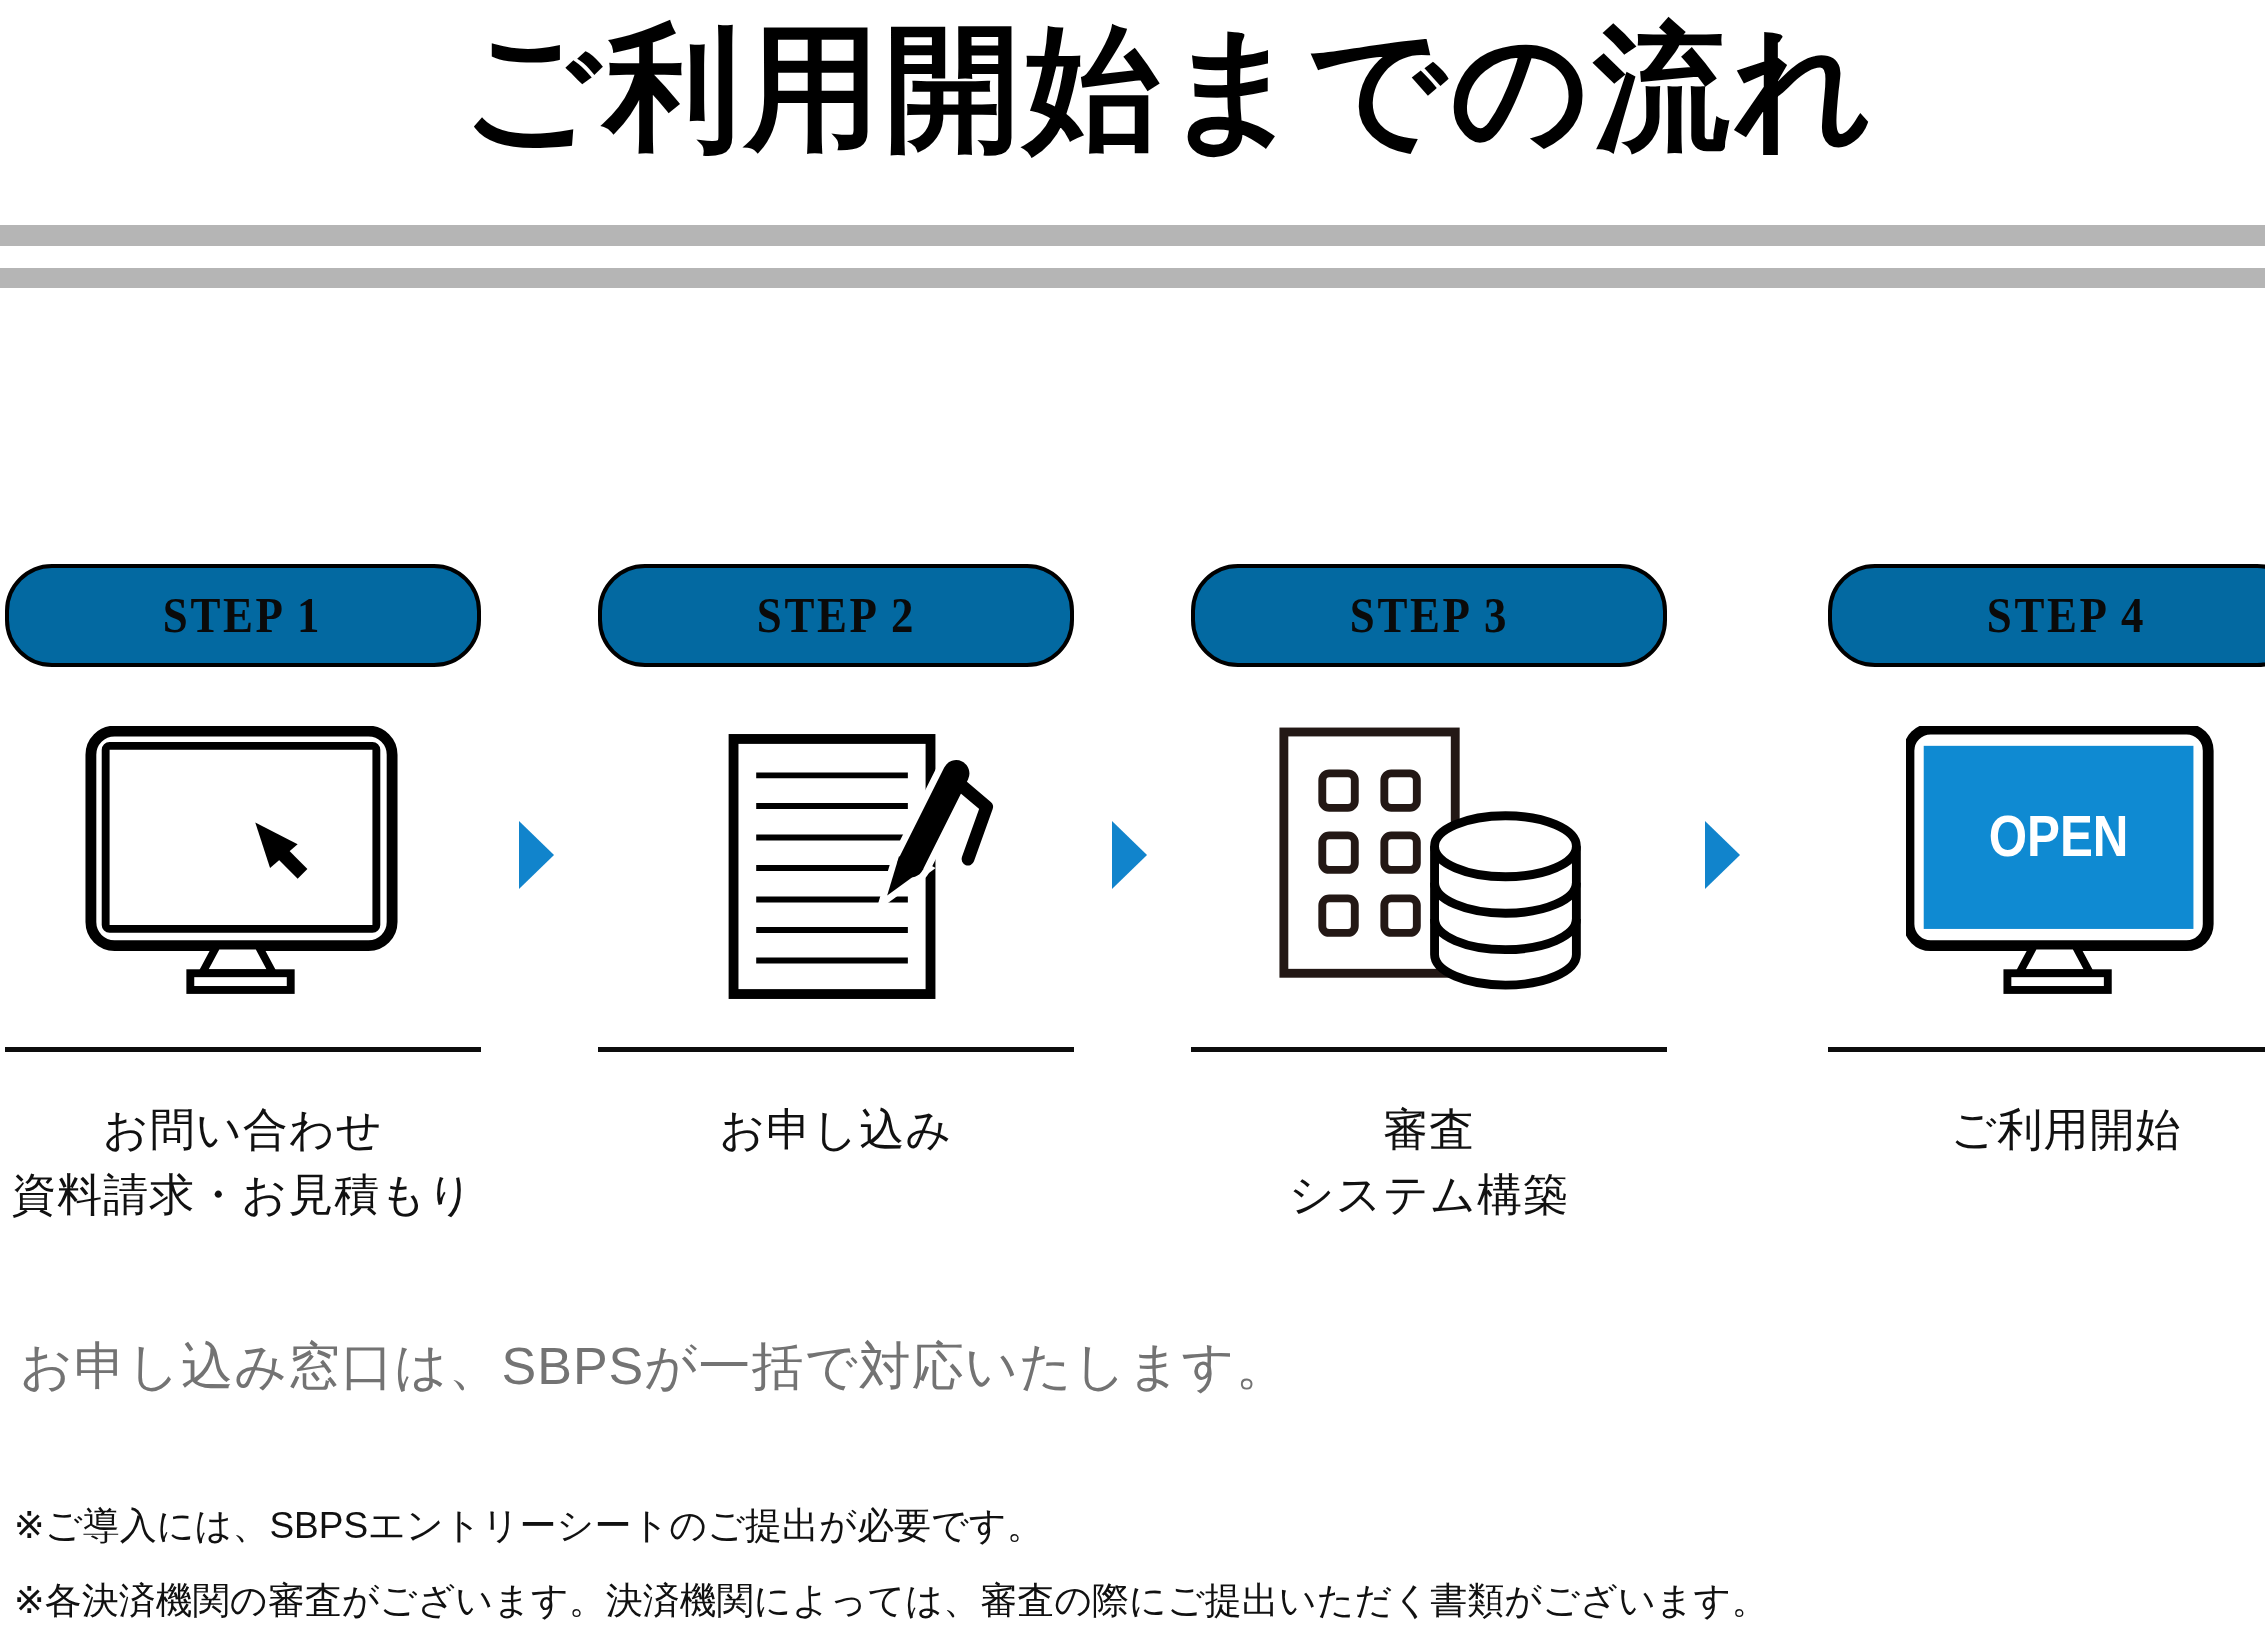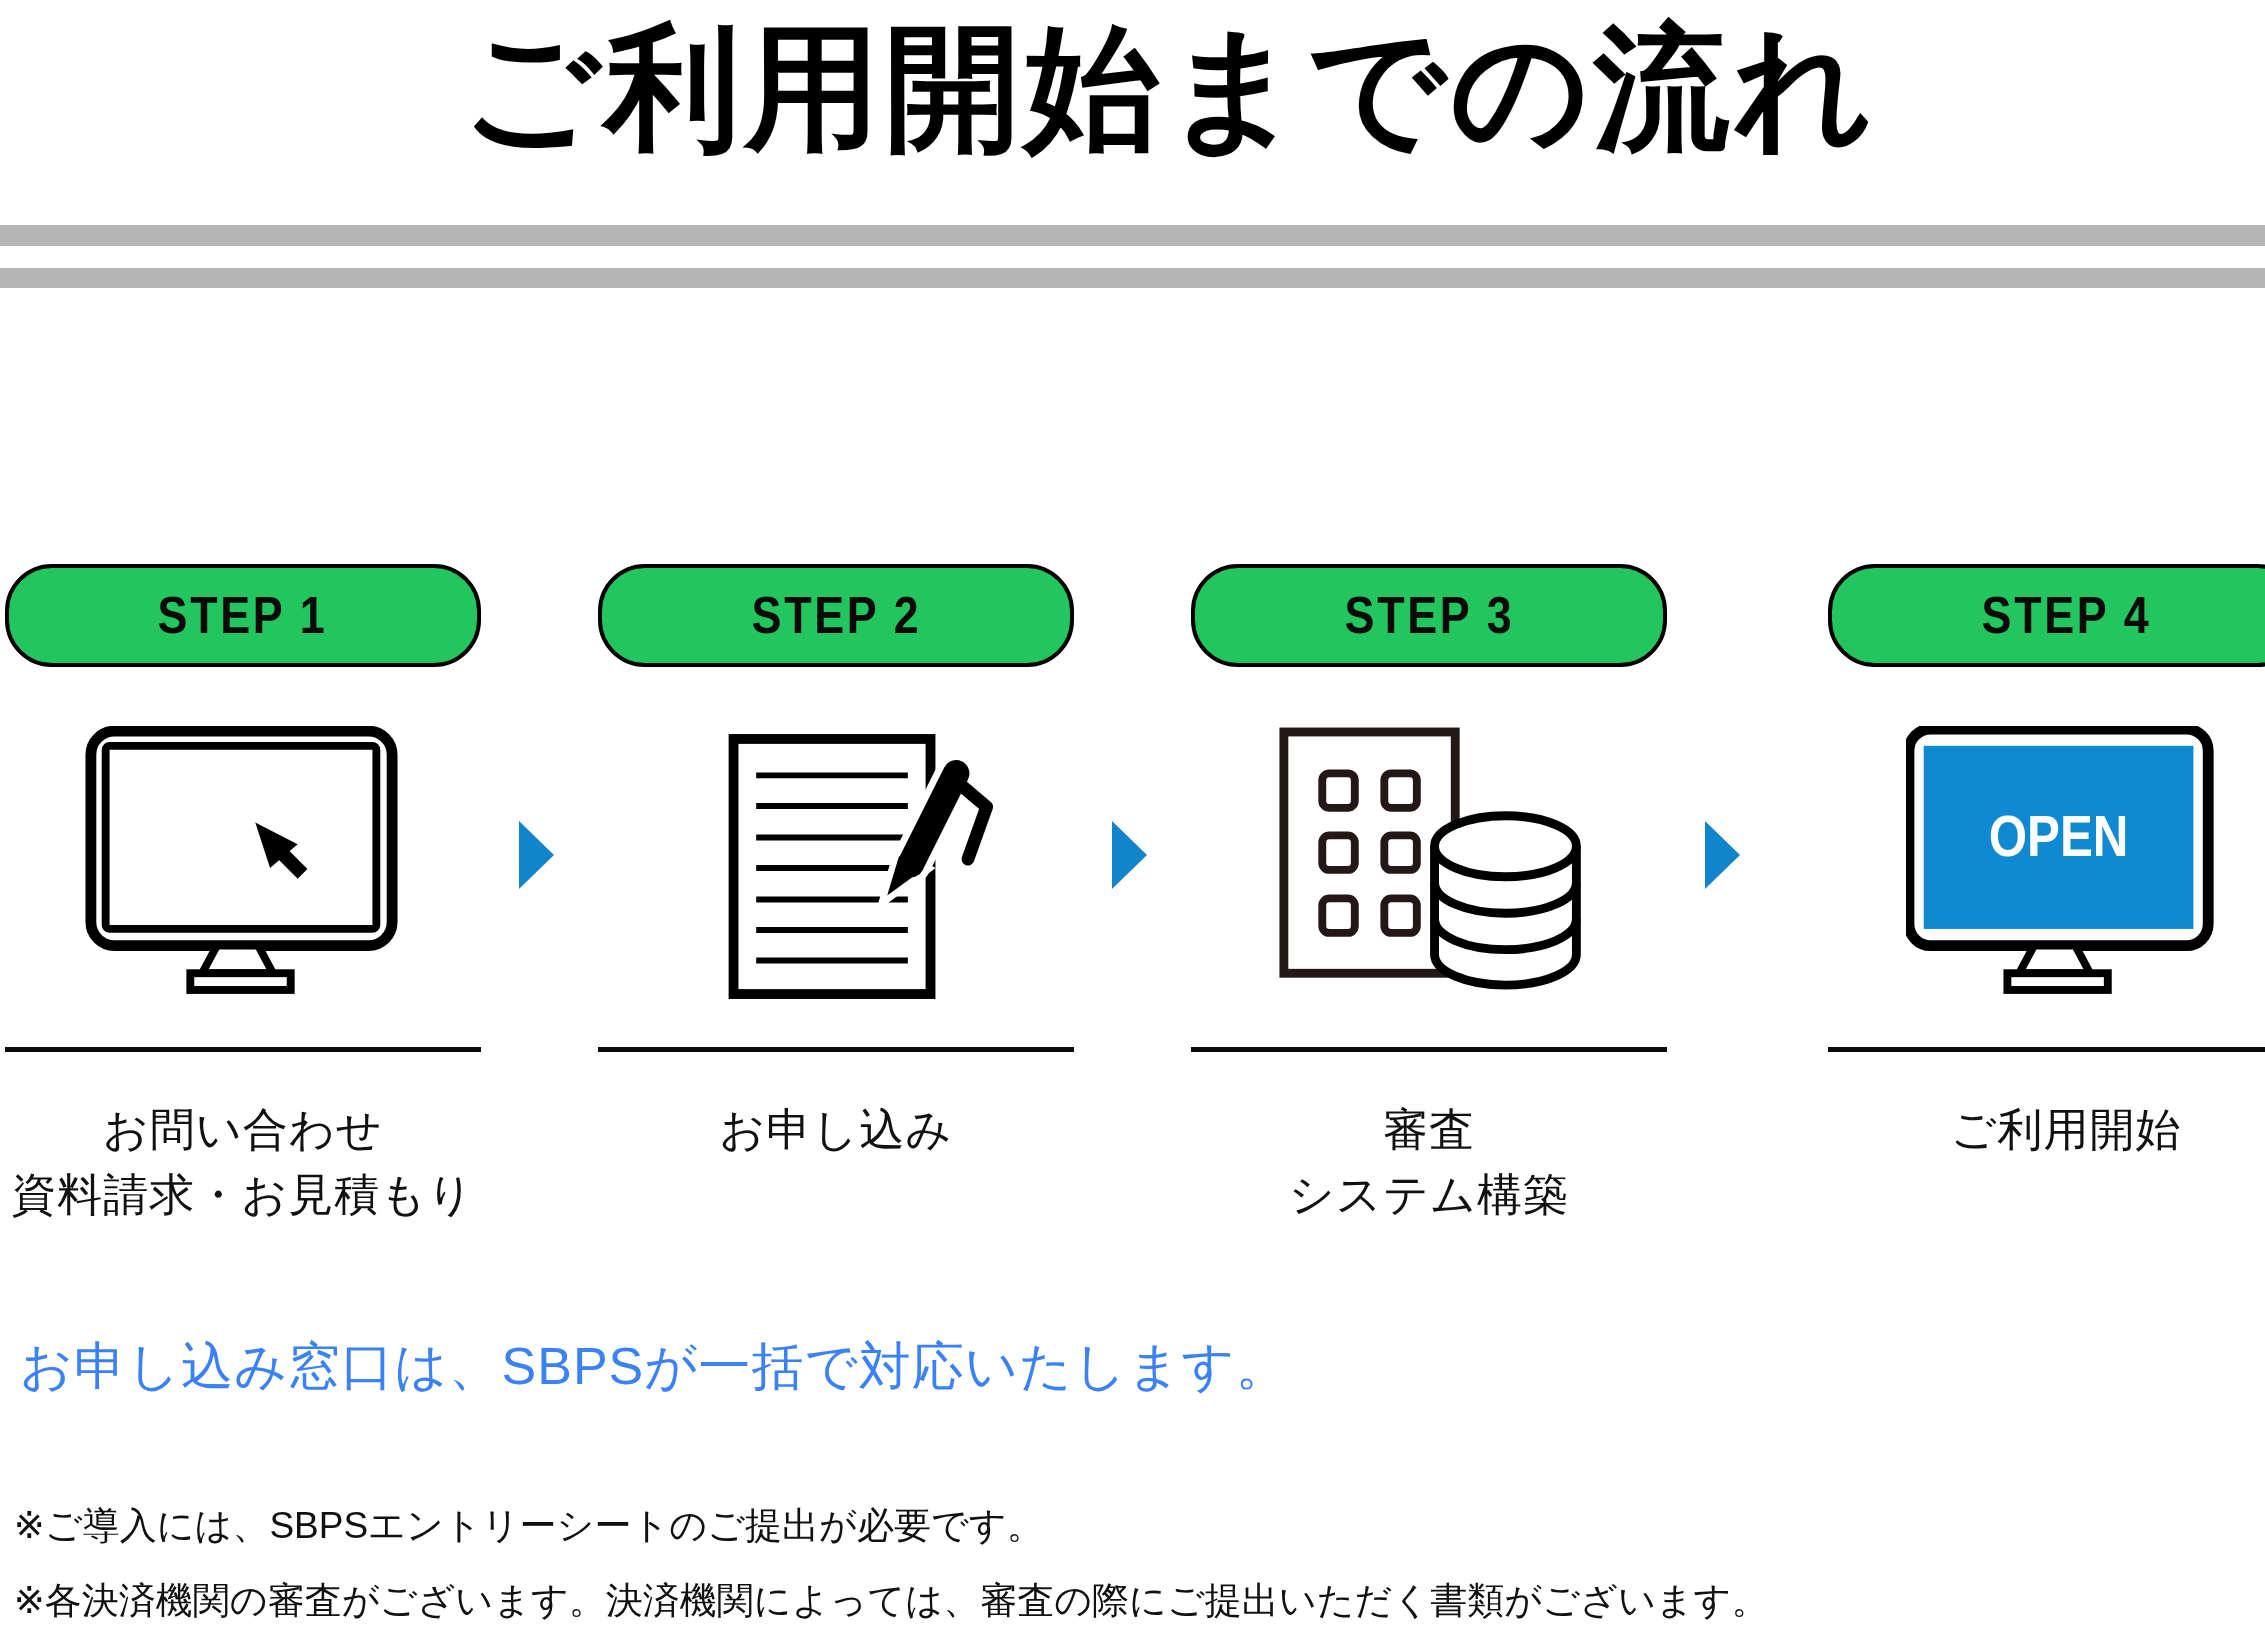"STEP 1" .badge { background: #22c55e -> #0369a1; font-family: none -> Liberation Serif, serif }
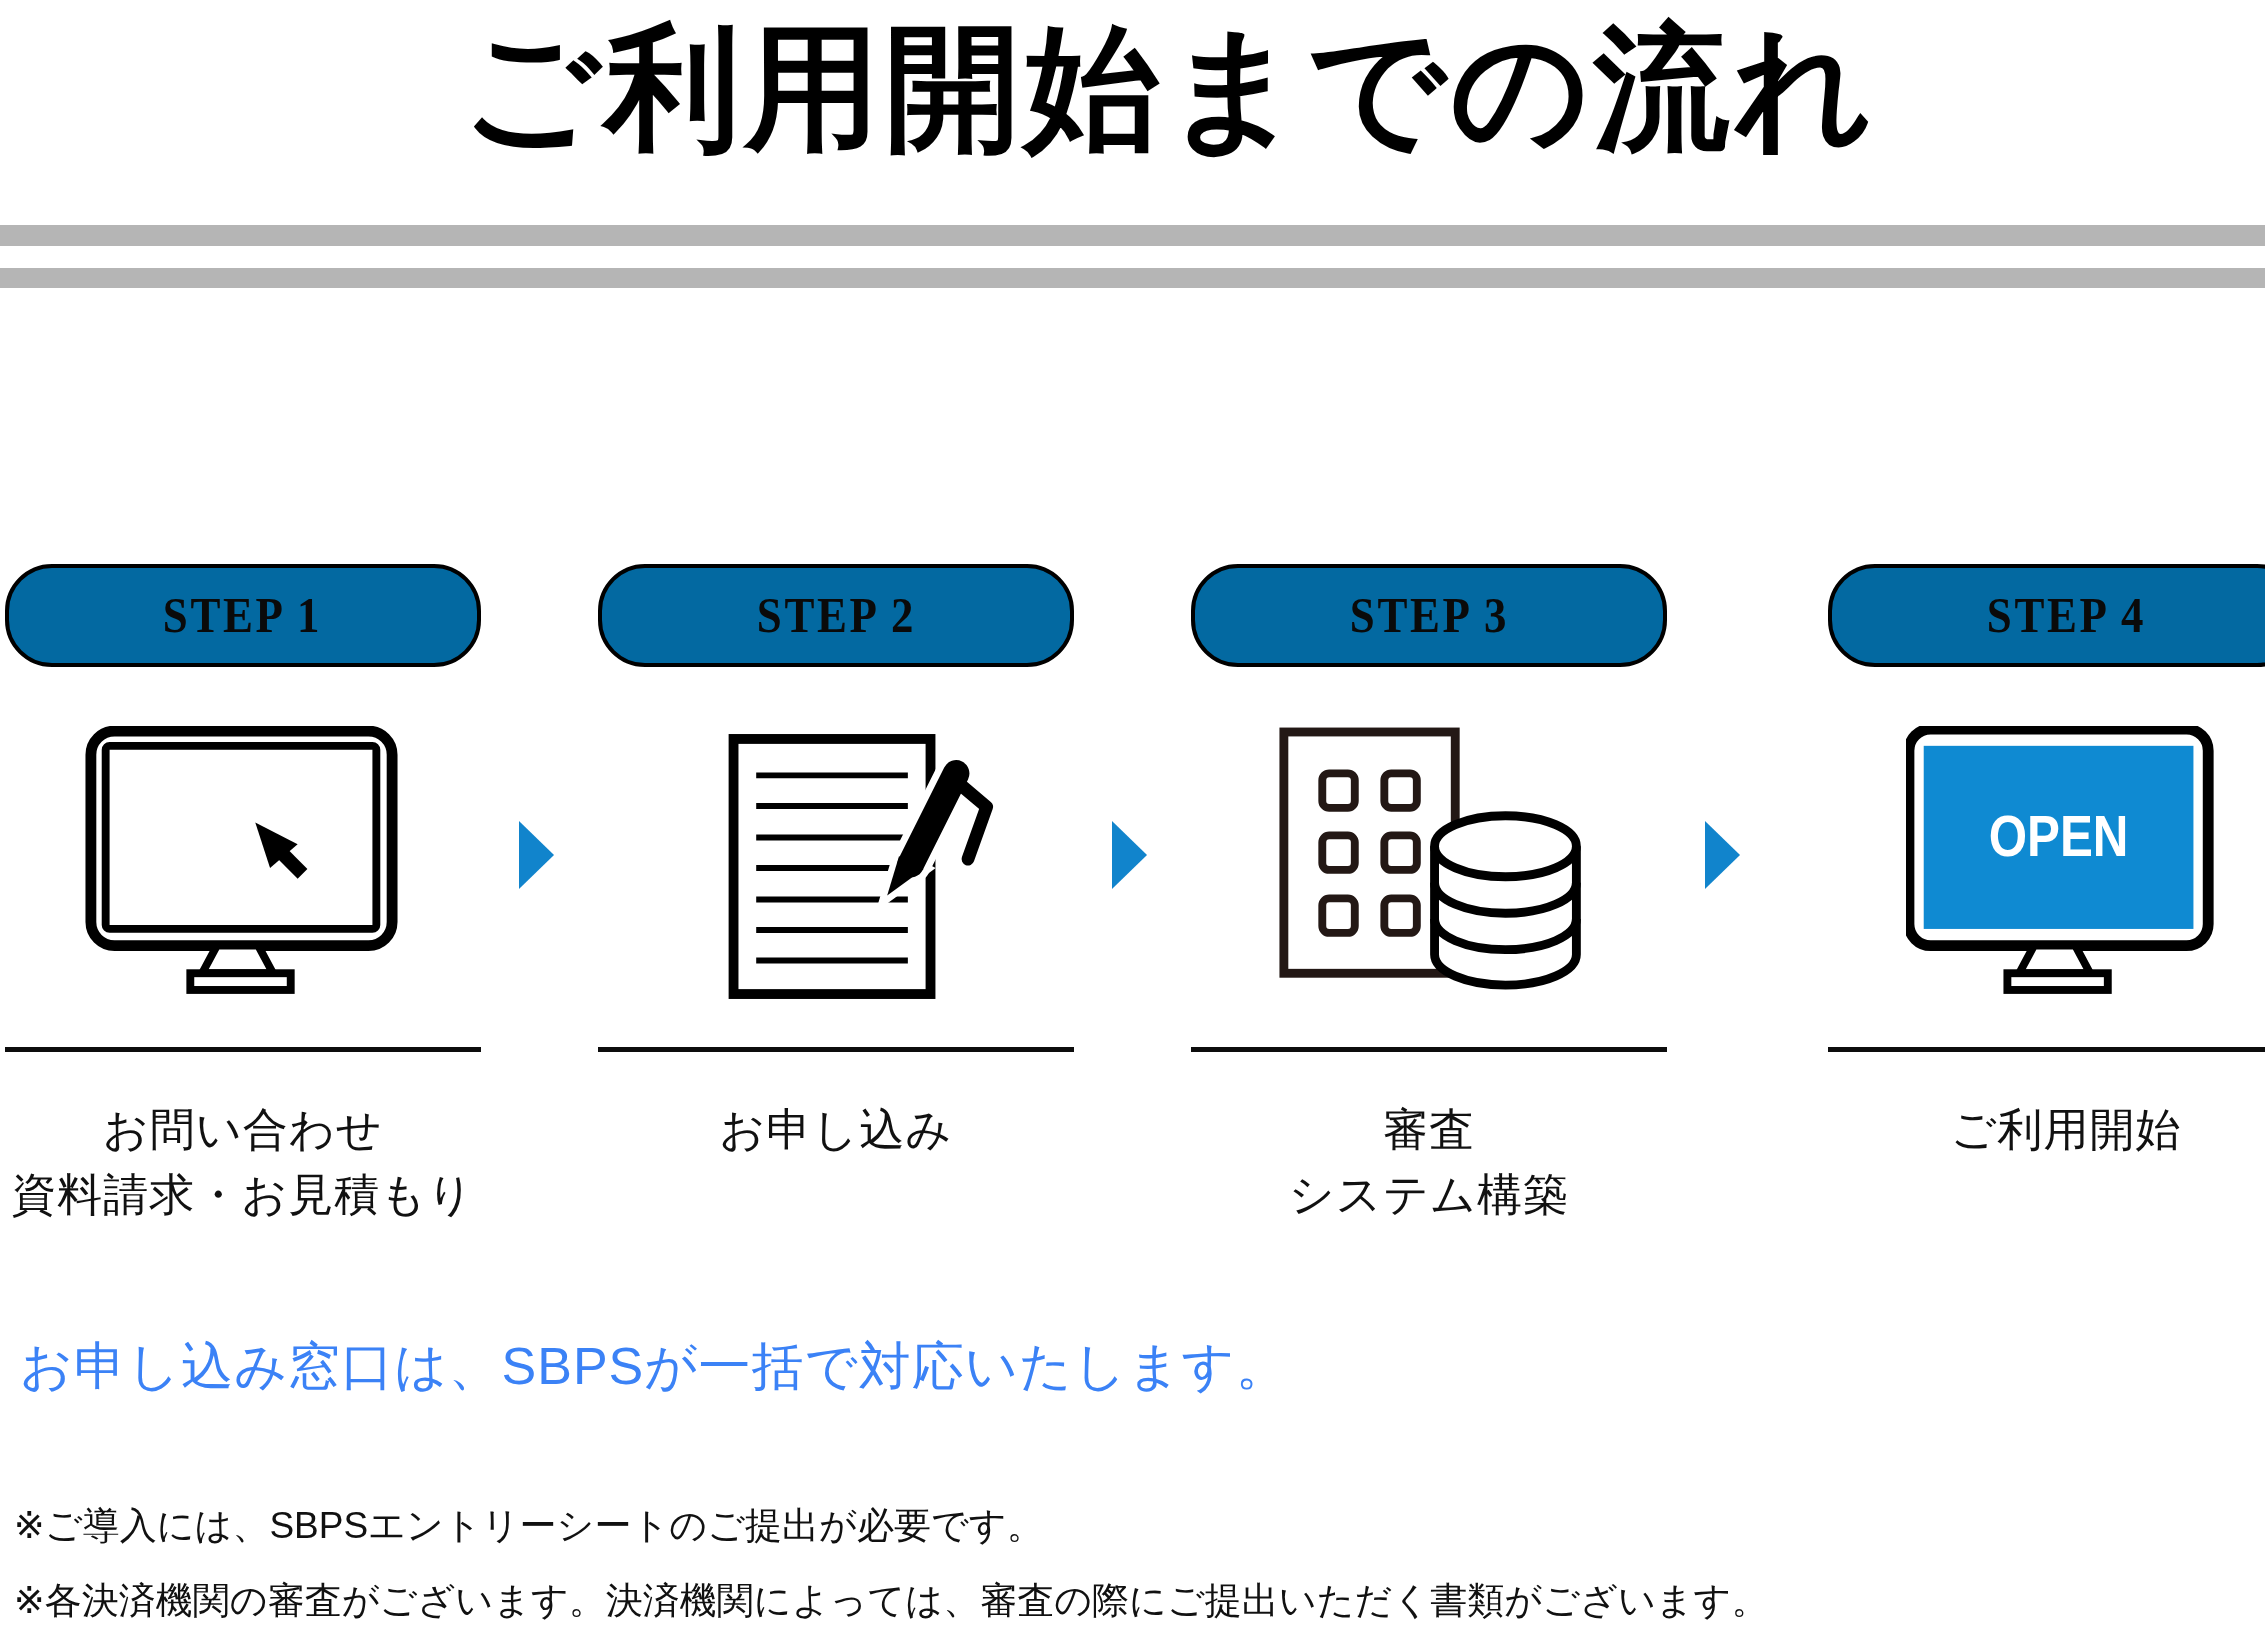"お申し込み窓口は、SBPSが一括で対応いたします。" .statement { color: #3b82f6 -> #737373 }
